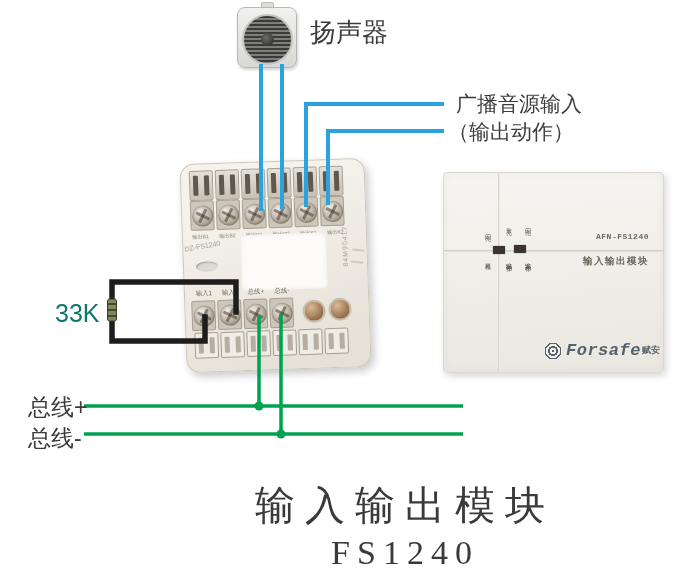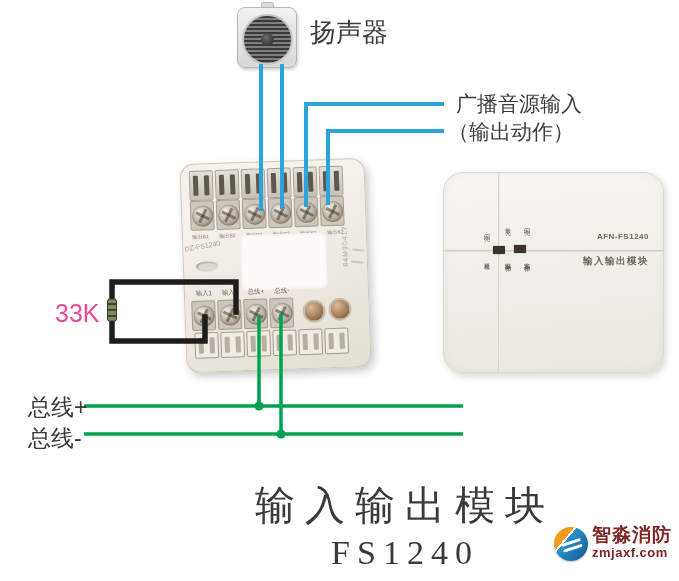"AFN-FS1240" #module-photo { border-radius: 20px -> 4px; font-family: none -> Liberation Mono, monospace }
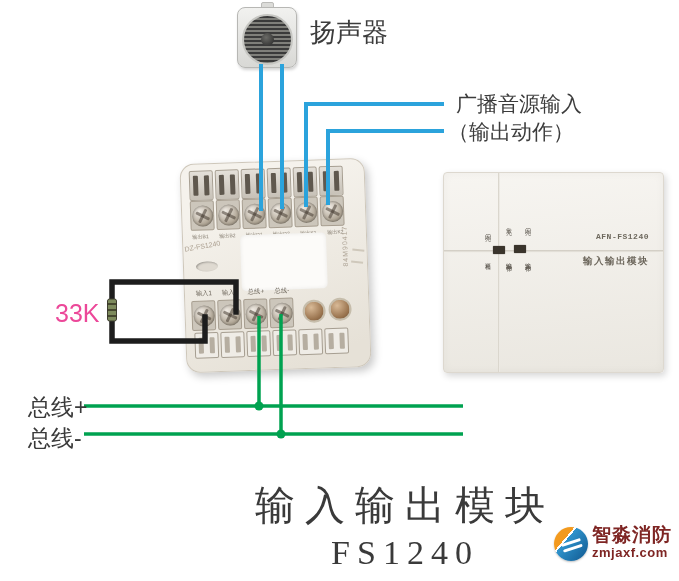"33K" #res-label { color: #ec4899 -> #0f766e }
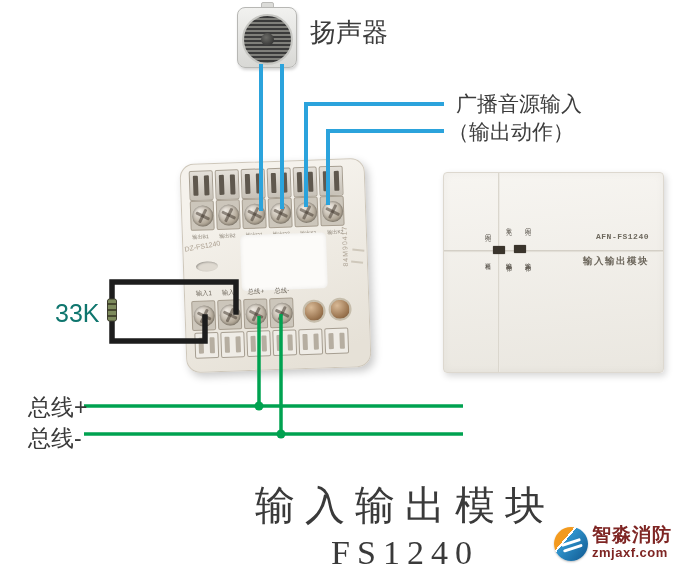"Forsafe" div { html: none -> <div> <div></div> <span>Forsafe</span> <span>赋安</span> </div> }
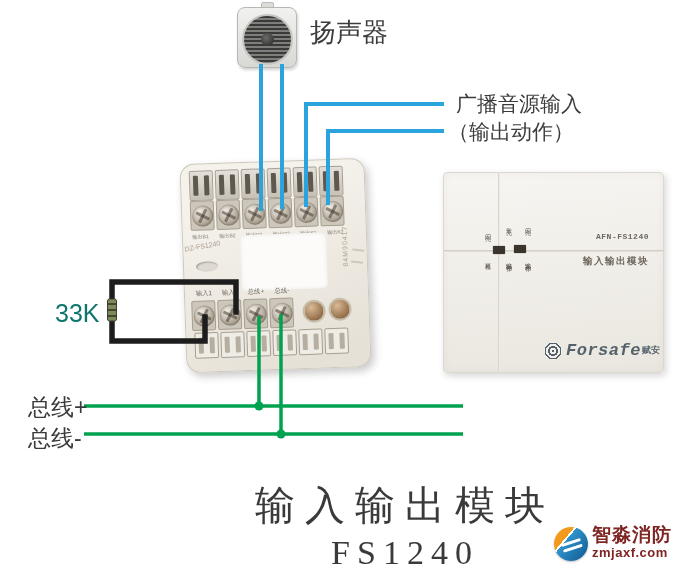"智淼消防" div.abs { html: <div> <div></div> <div>智淼消防</div> <div>zmjaxf.com</div> </div> -> none }
